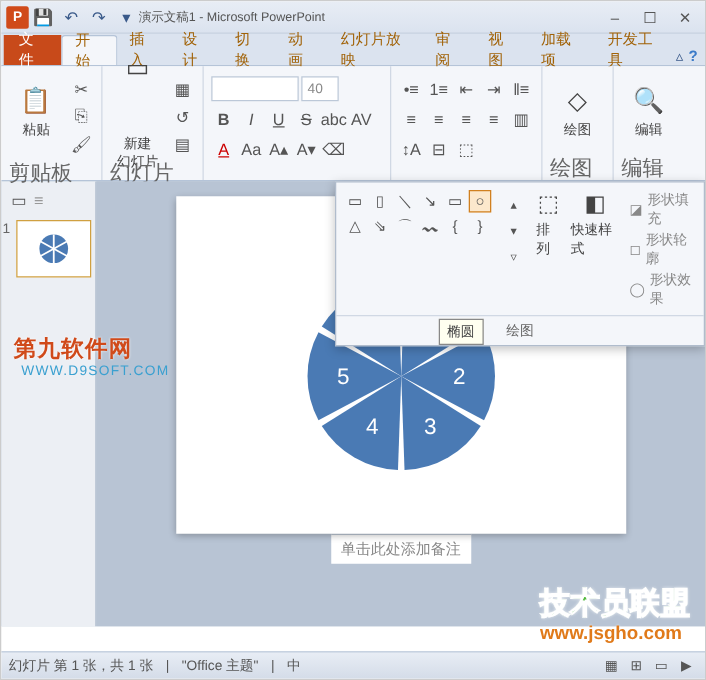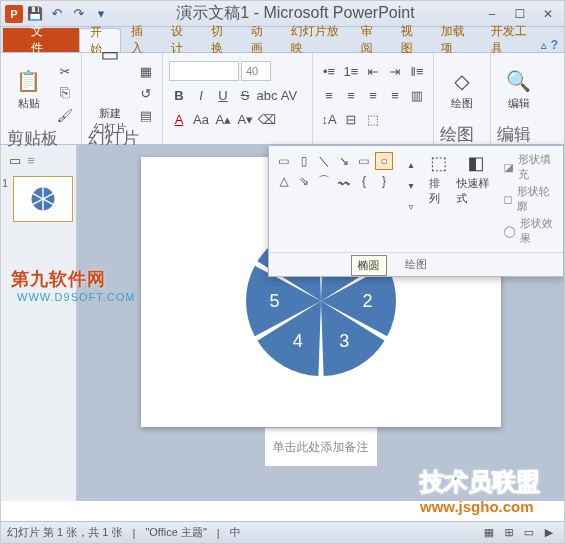"演示文稿1 - Microsoft PowerPoint" .title-text { font-size: 16px -> 10px; text-align: center -> left }
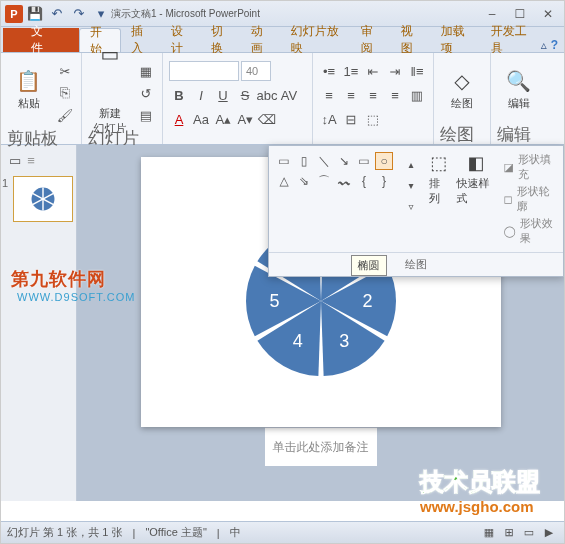"文件" .file-tab { padding: 4px 28px -> 4px 12px }
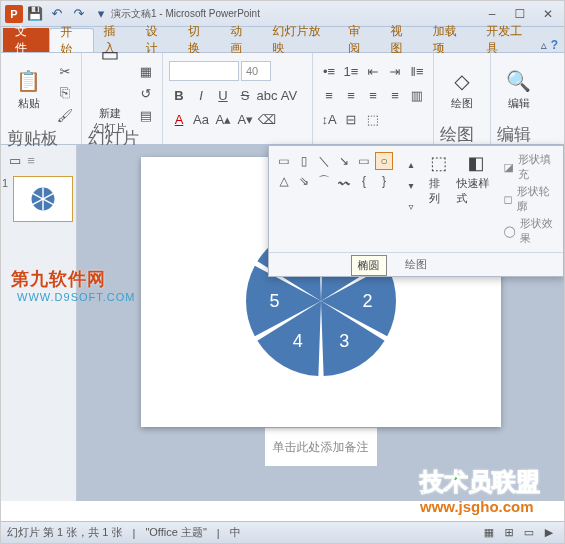"单击此处添加备注" .notes { height: 39px -> 24px }
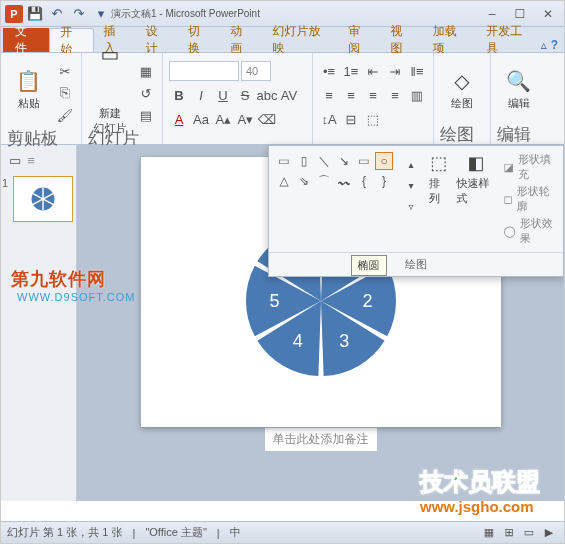"技术员联盟" .footer-wm { right: 24px -> 12px }
